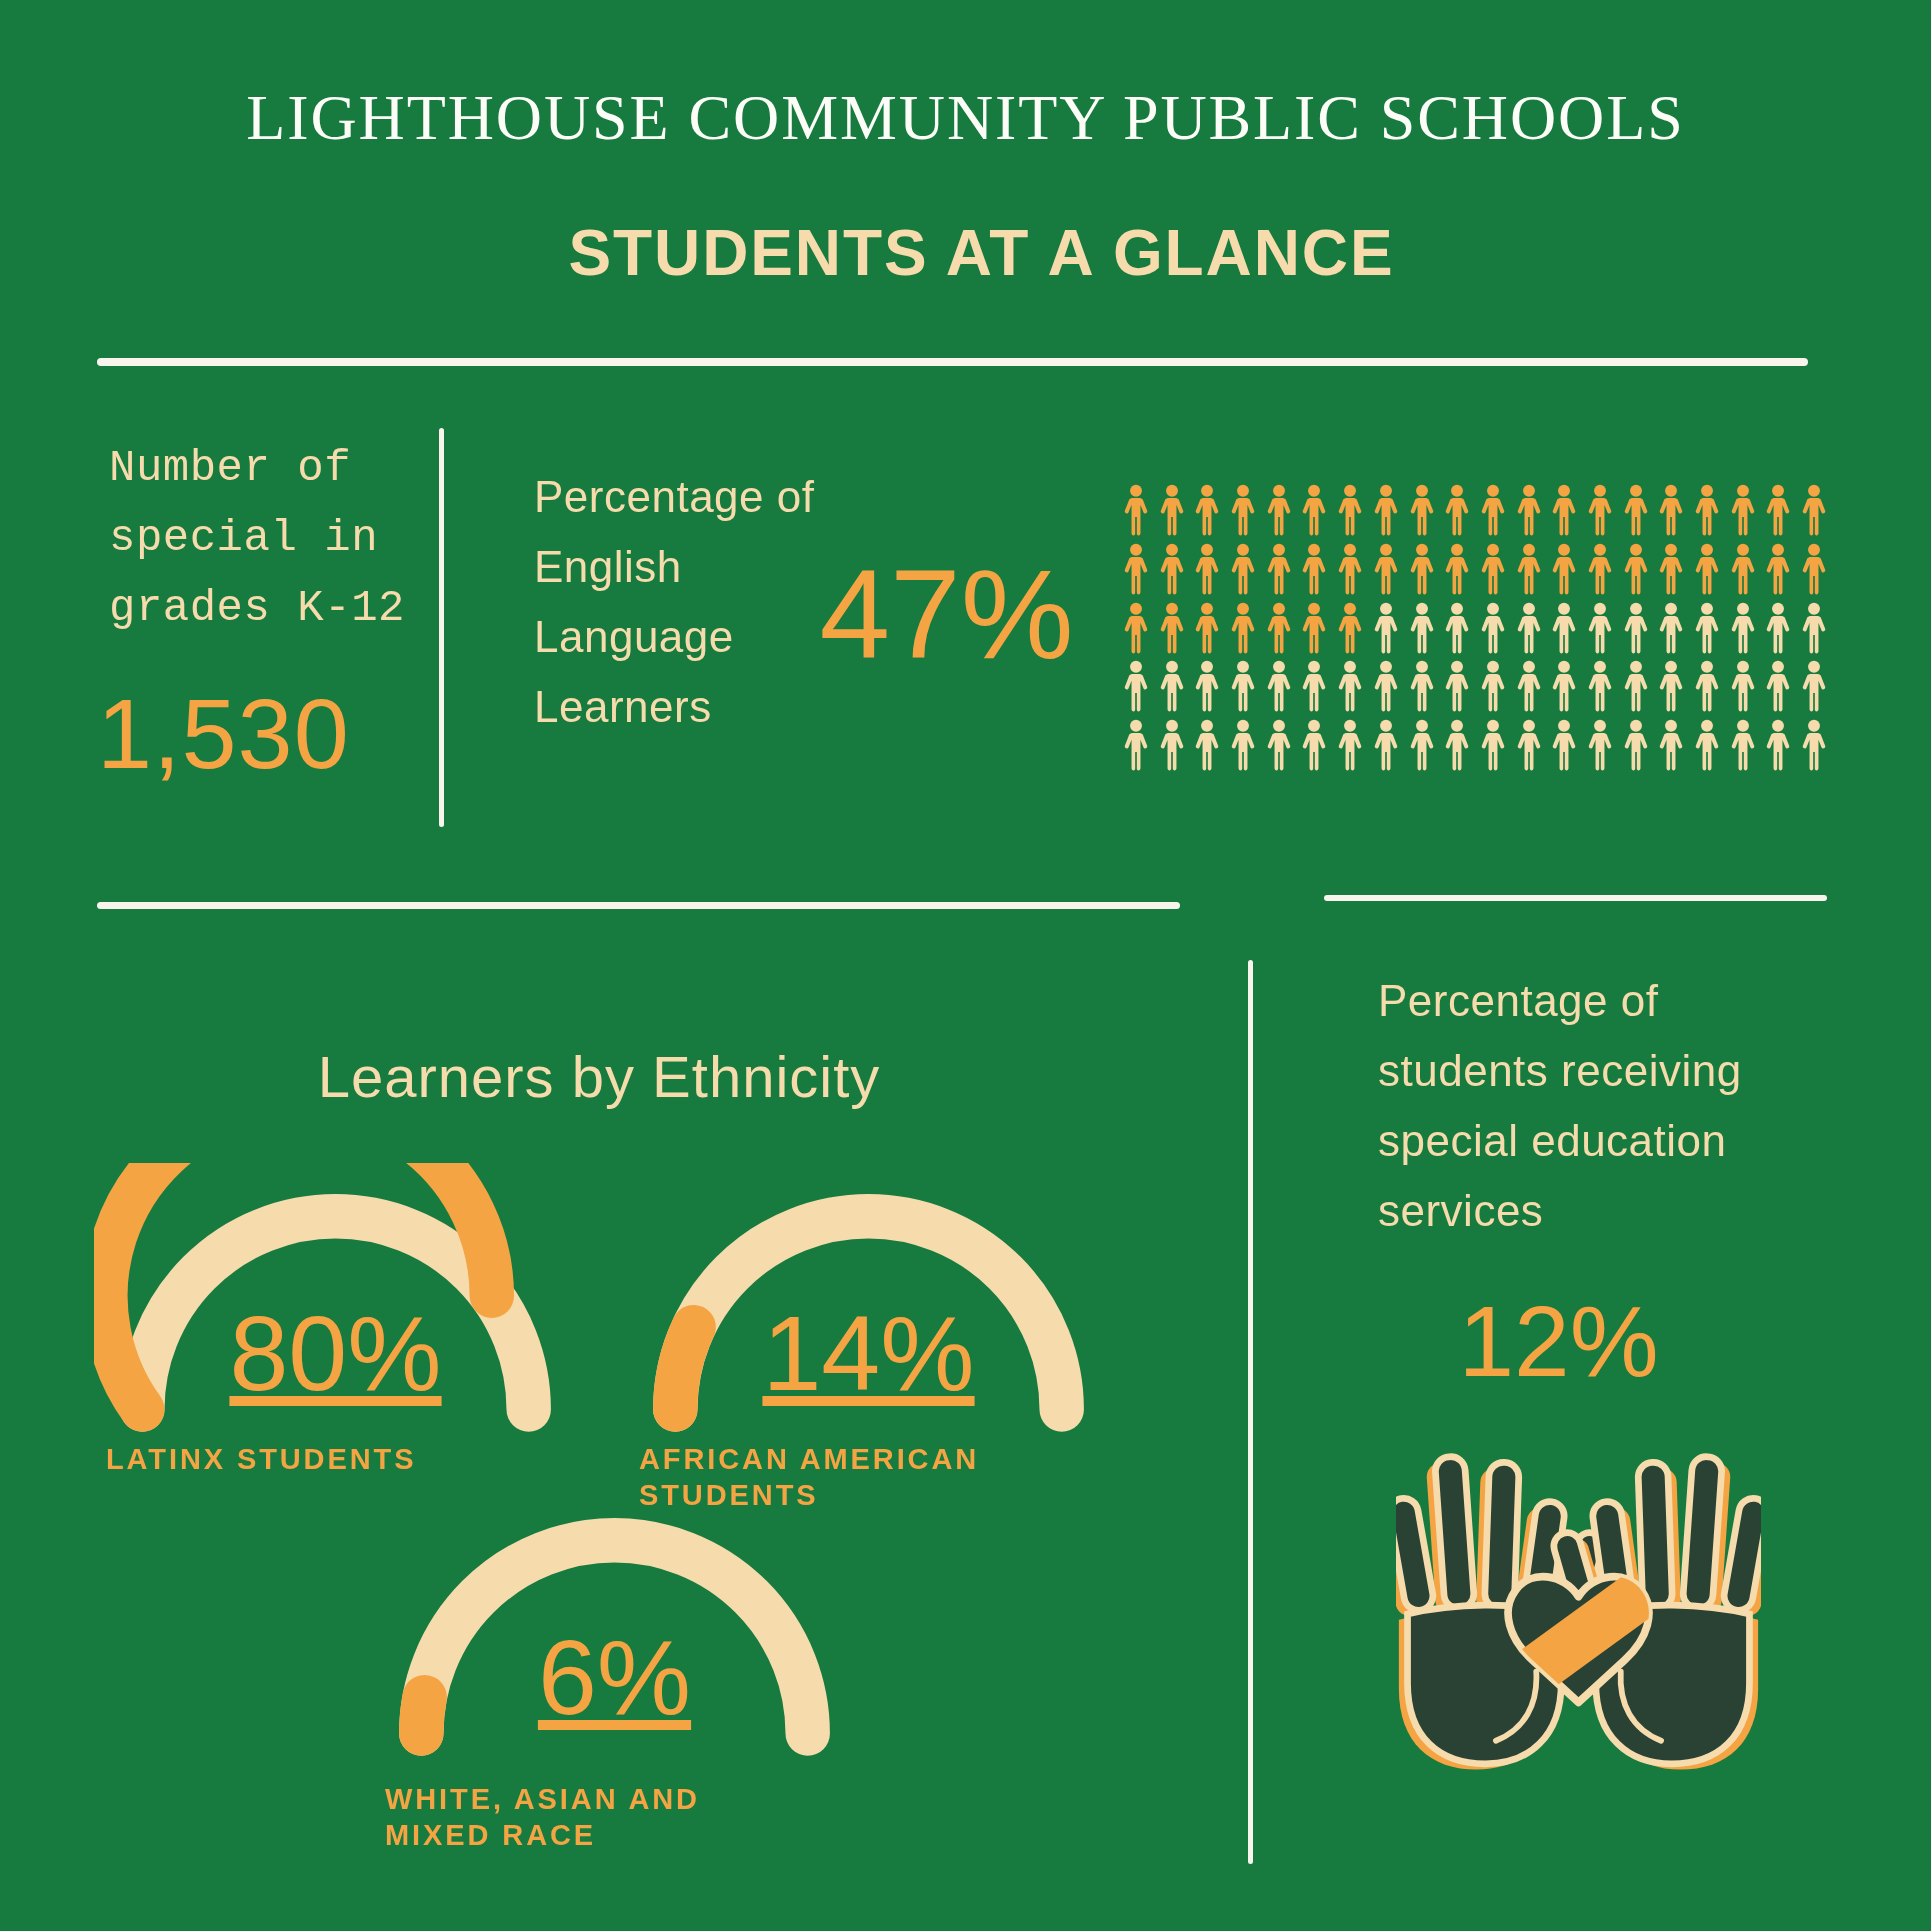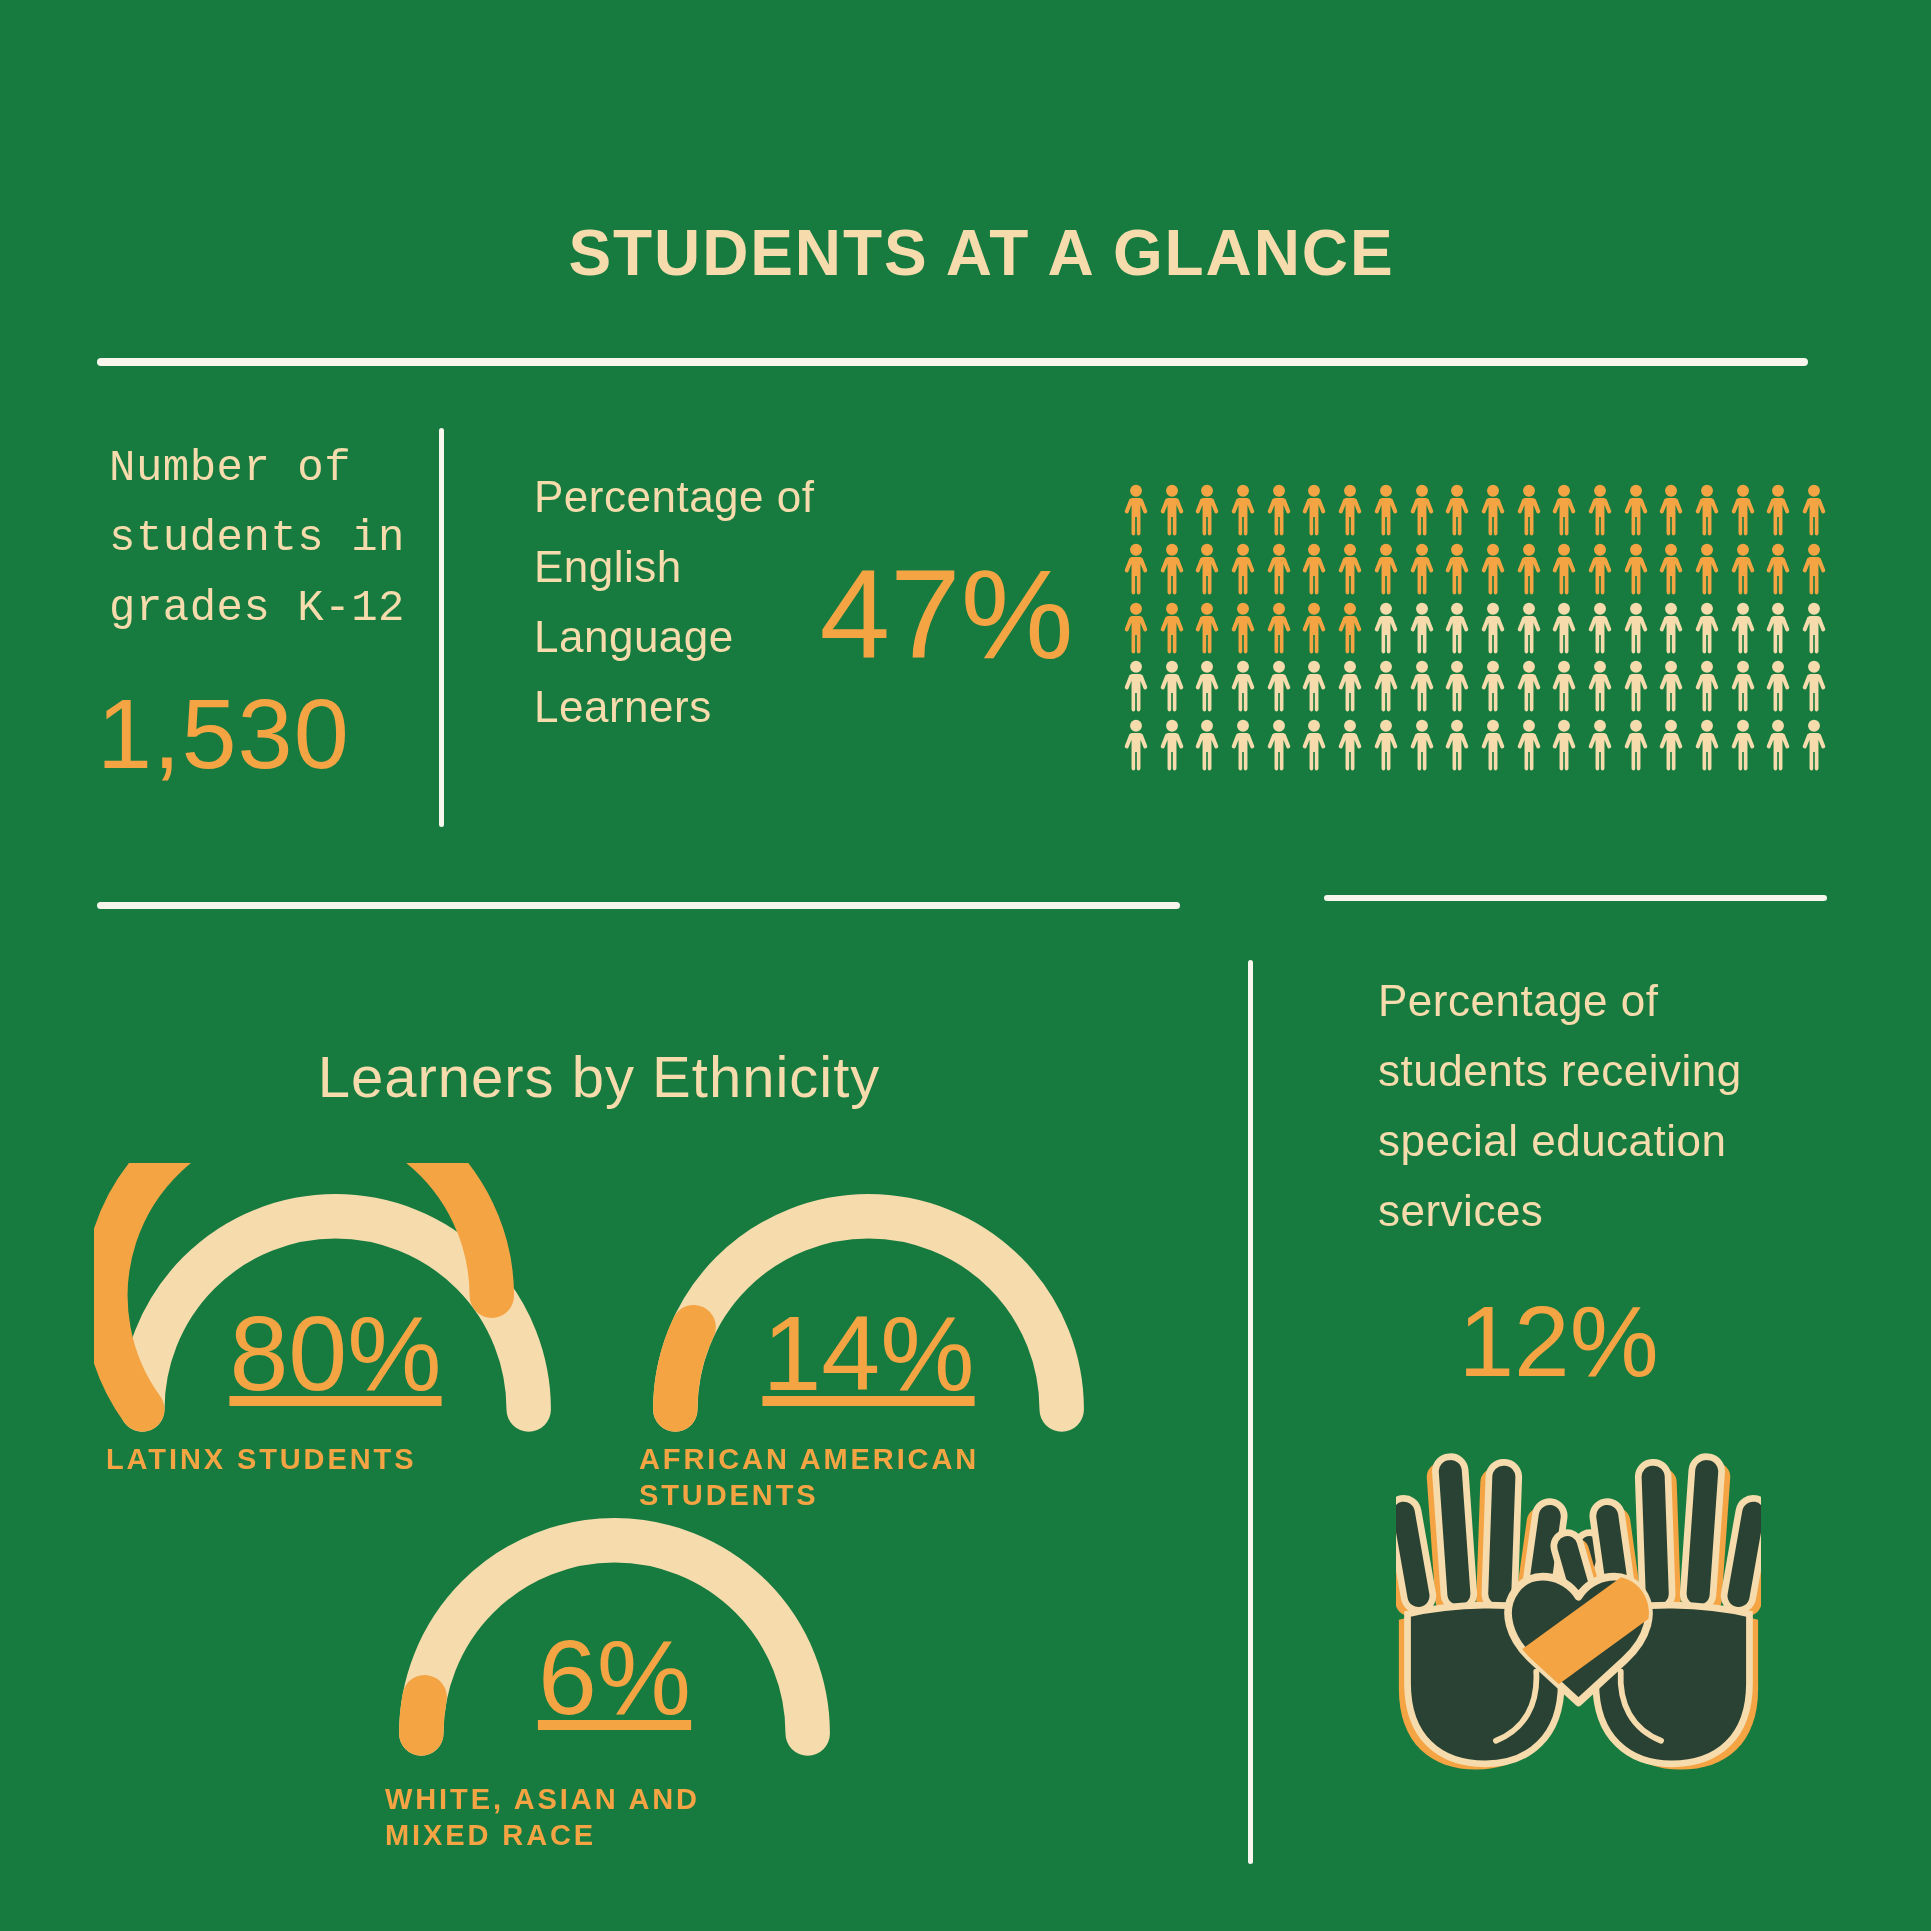"LIGHTHOUSE COMMUNITY PUBLIC SCHOOLS" div.h-title { html: none -> <div>LIGHTHOUSE COMMUNITY PUBLIC SCHOOLS</div> }
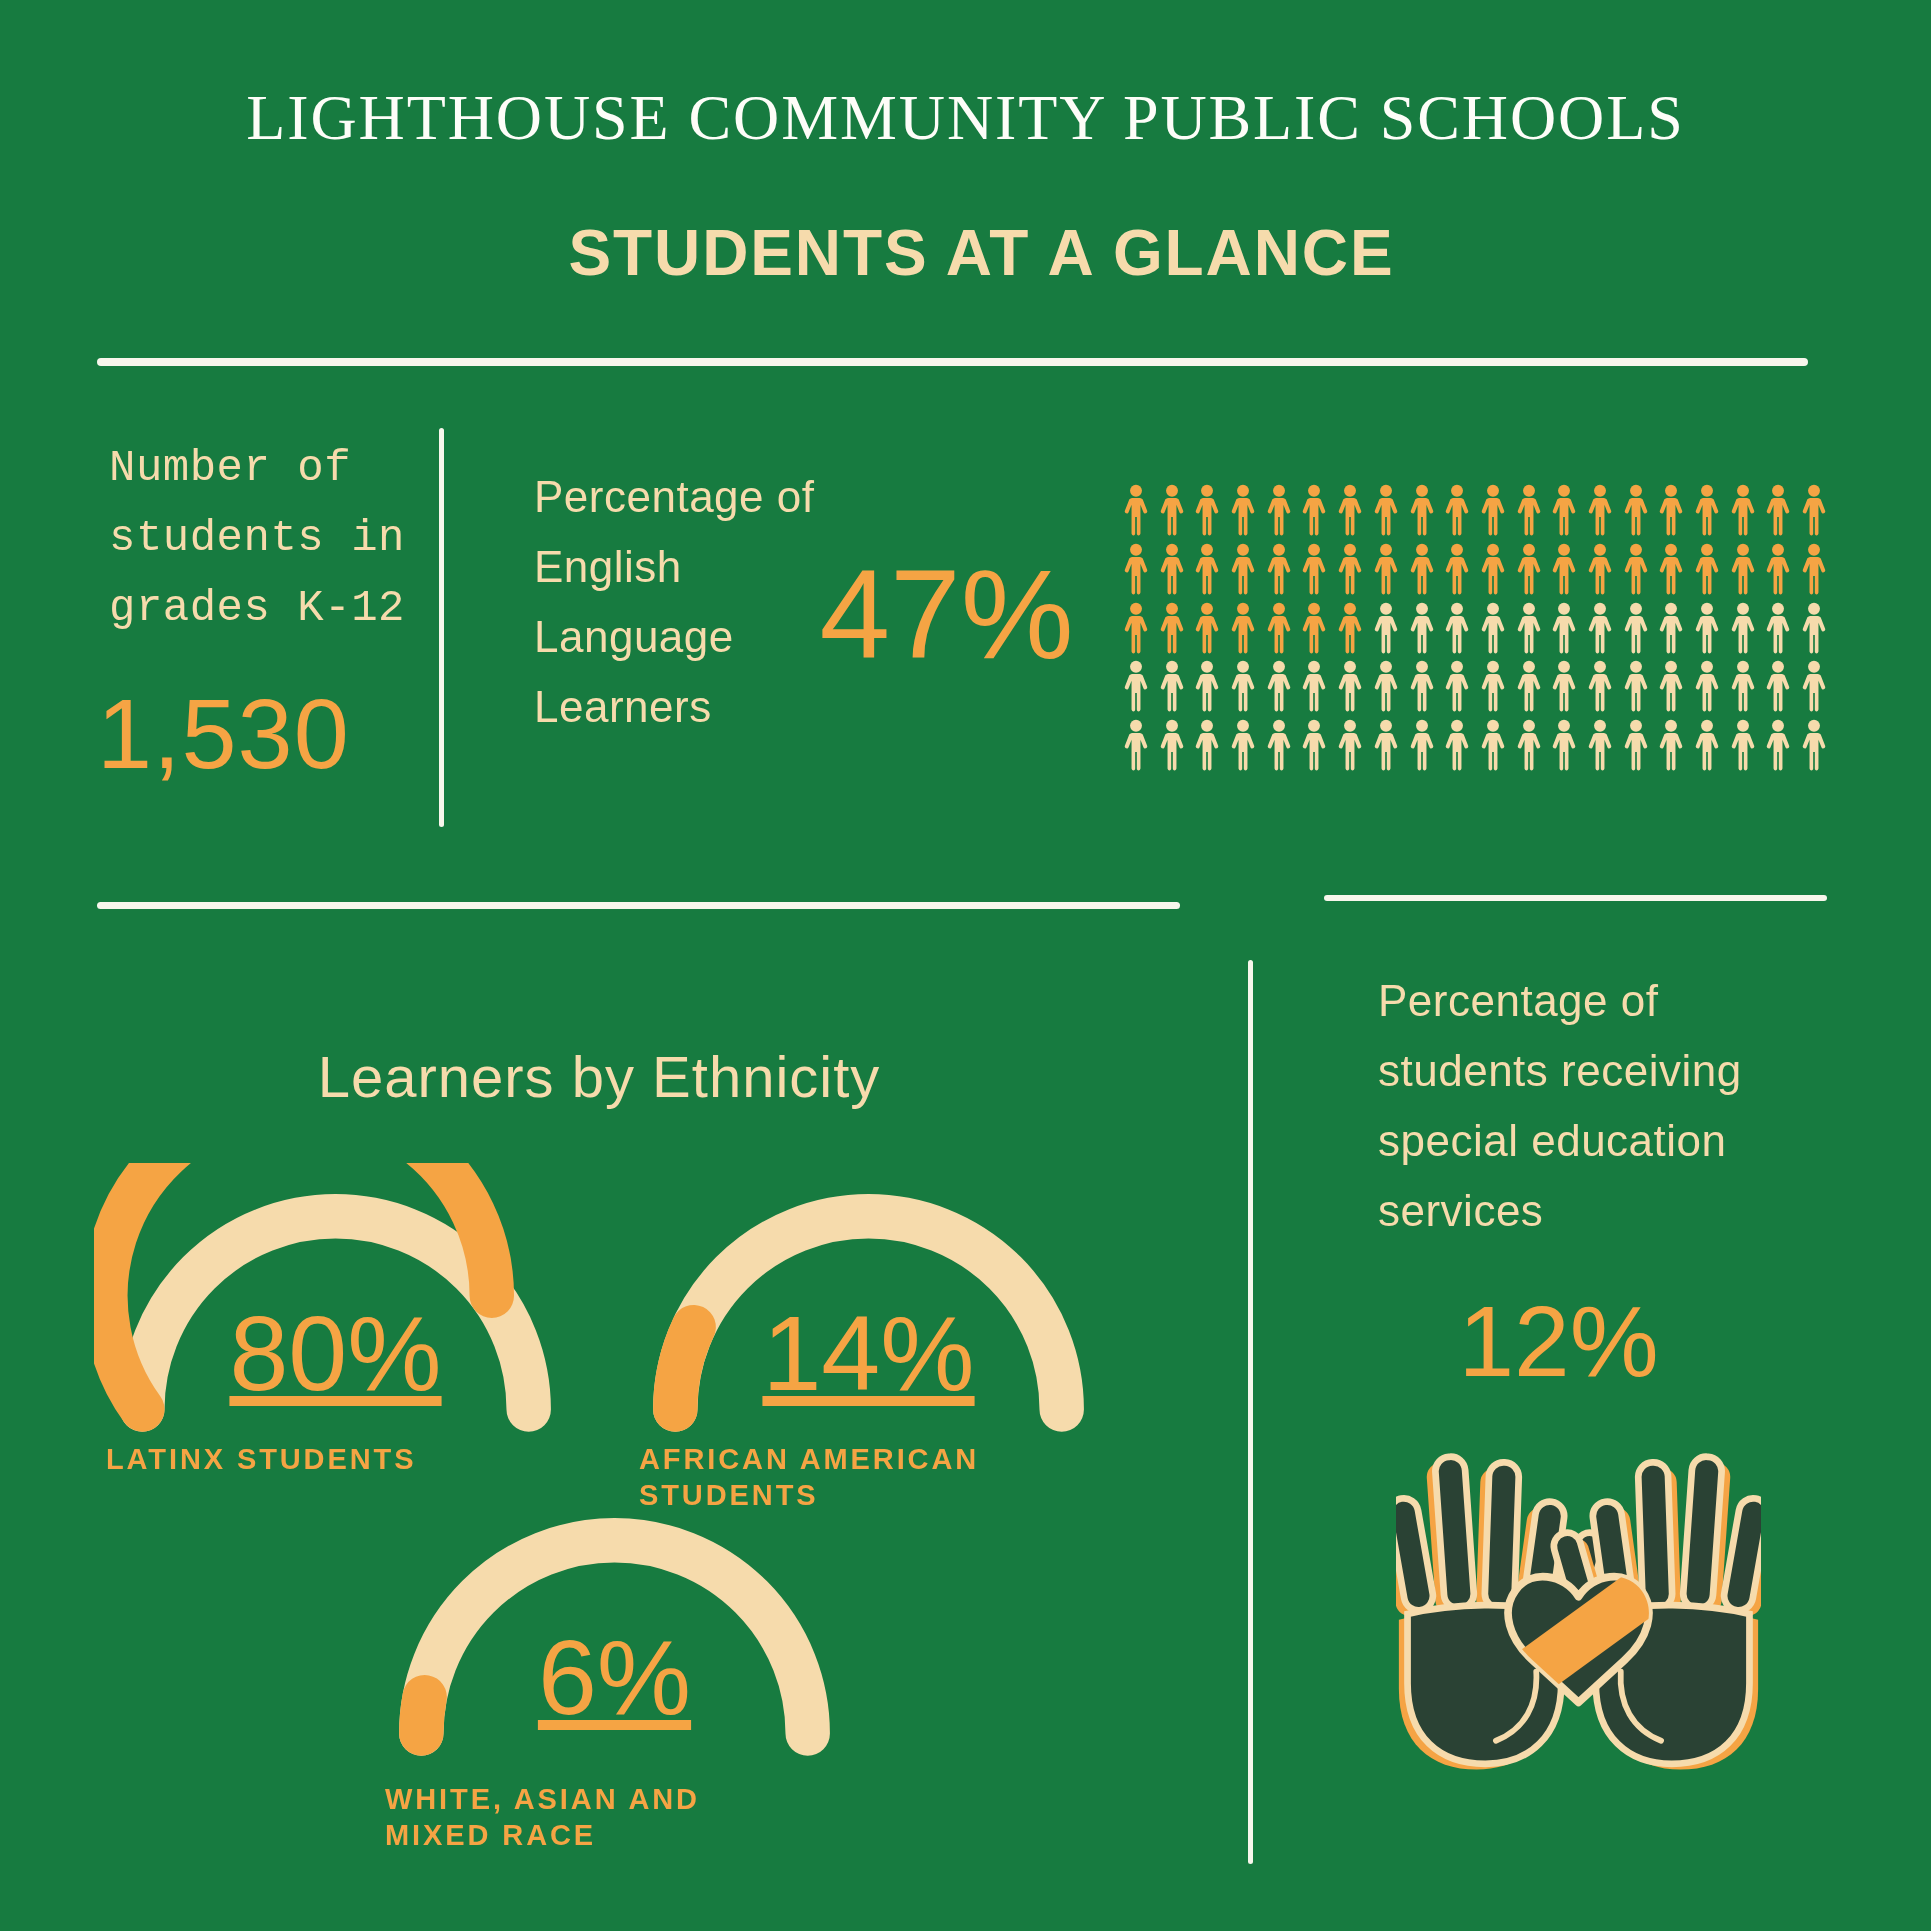"students in" div { text: students -> special }
